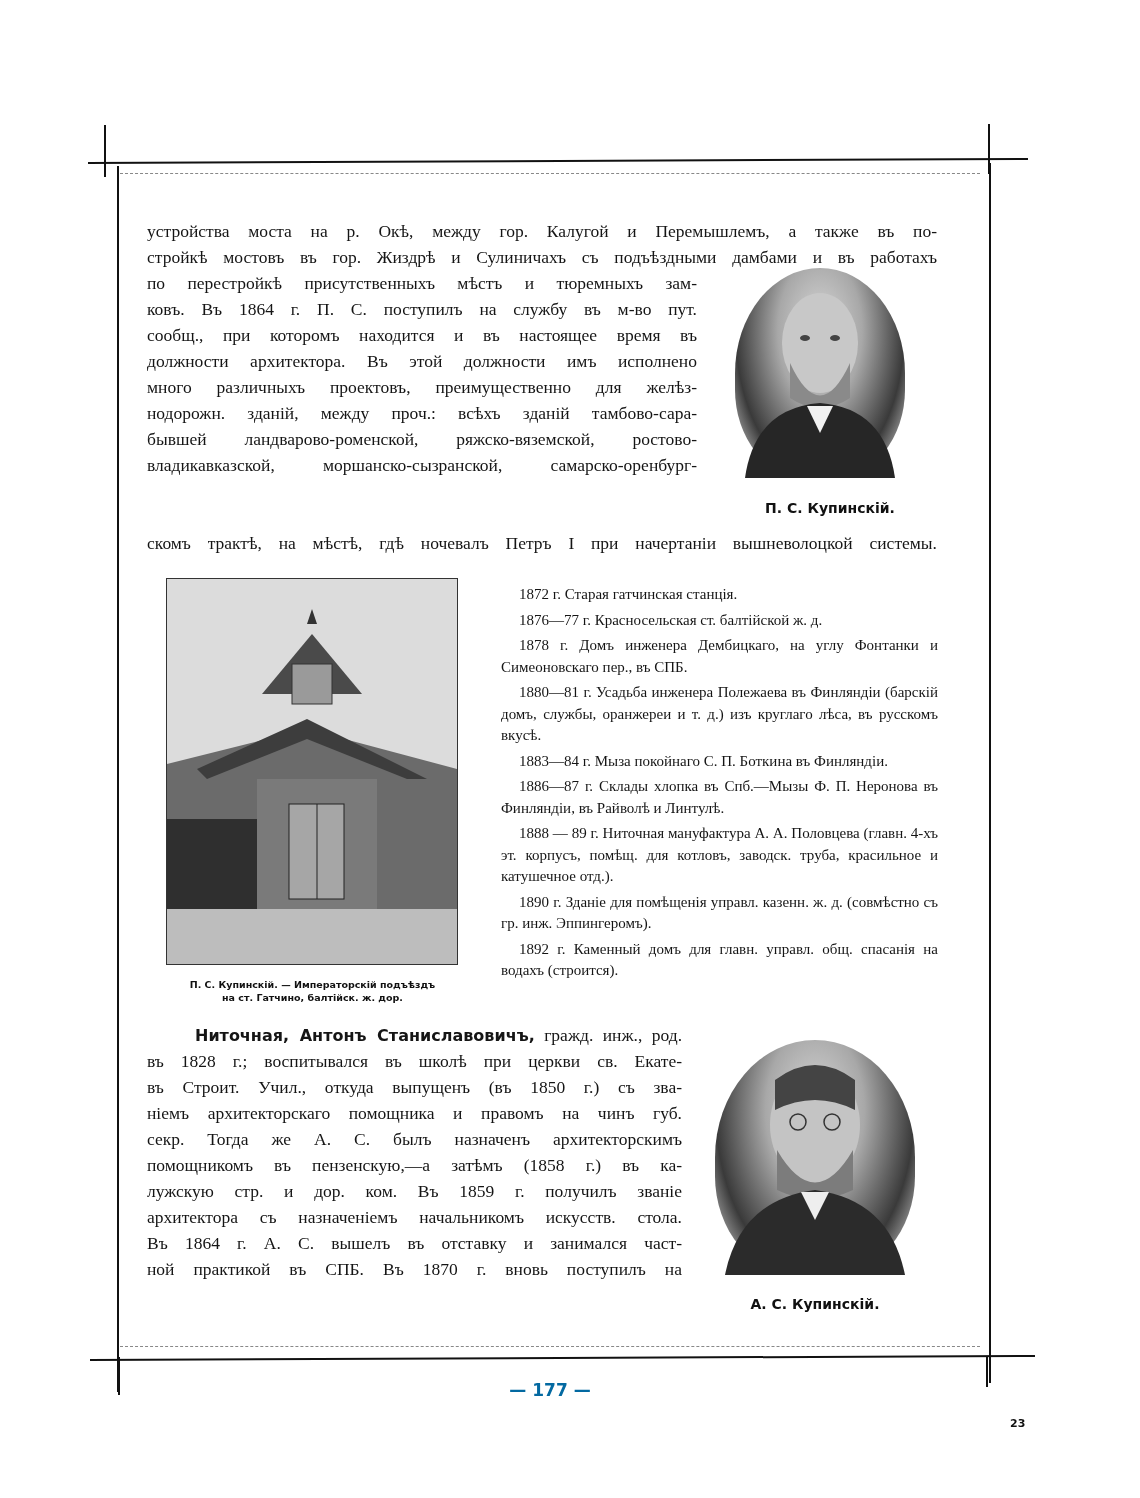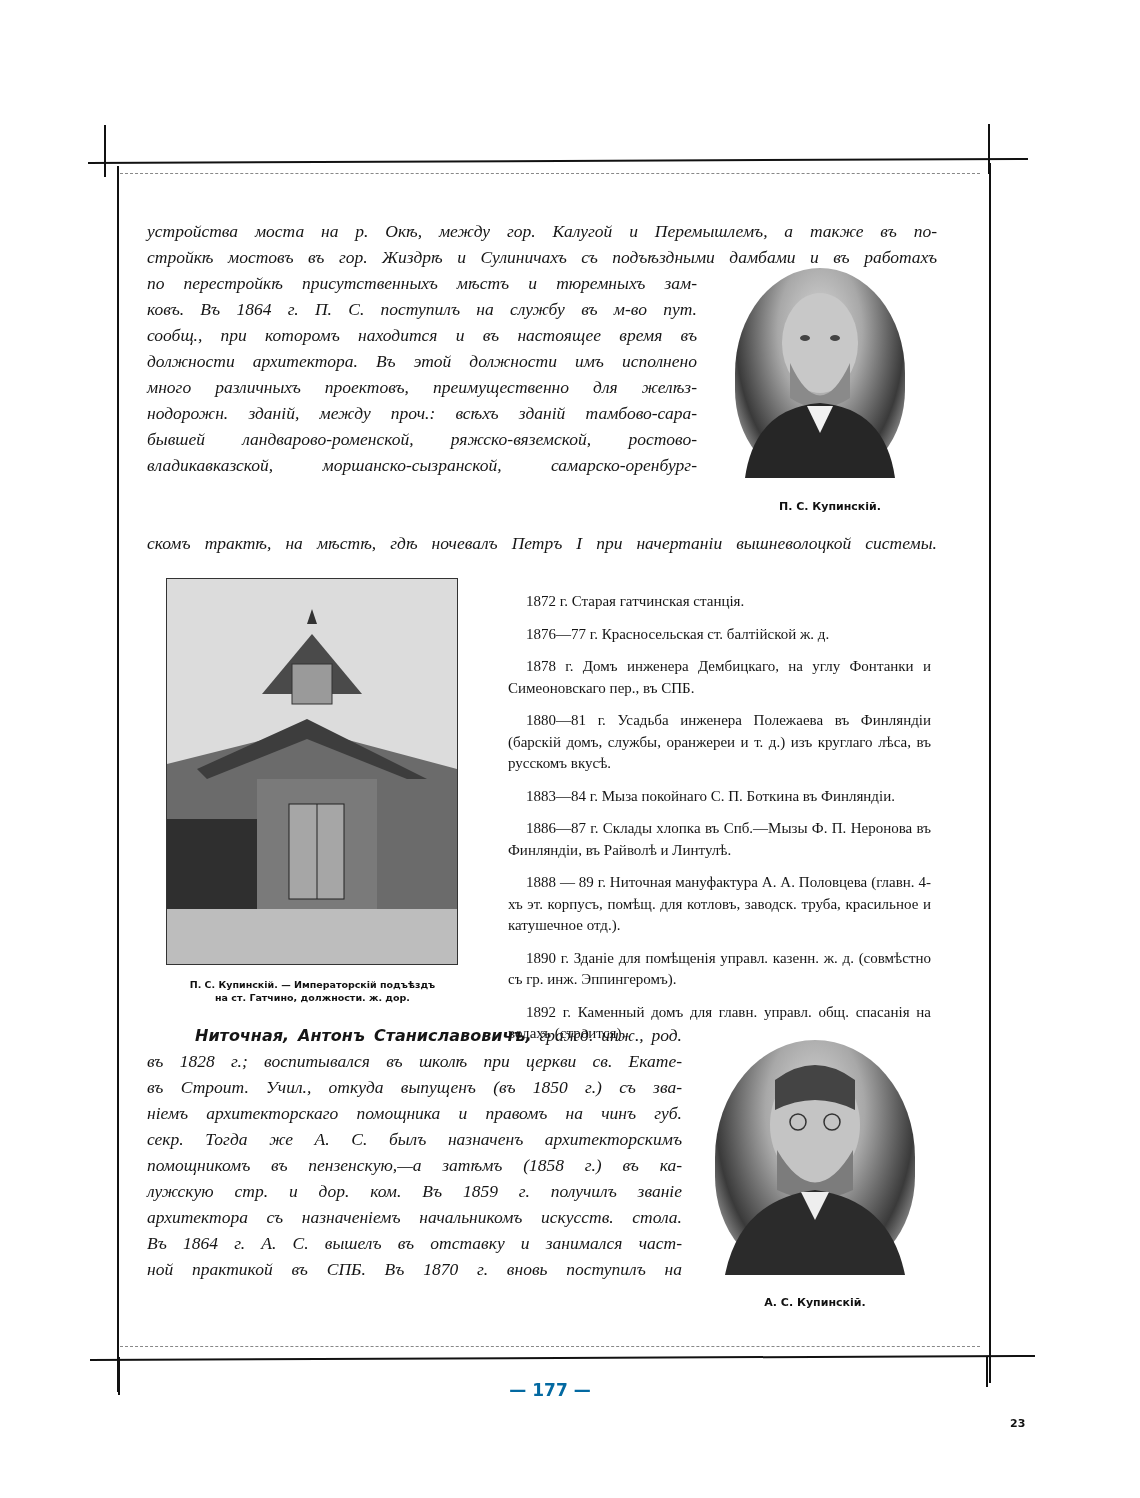"устройства моста на р. Окѣ," .bodyline { font-style: italic -> none }
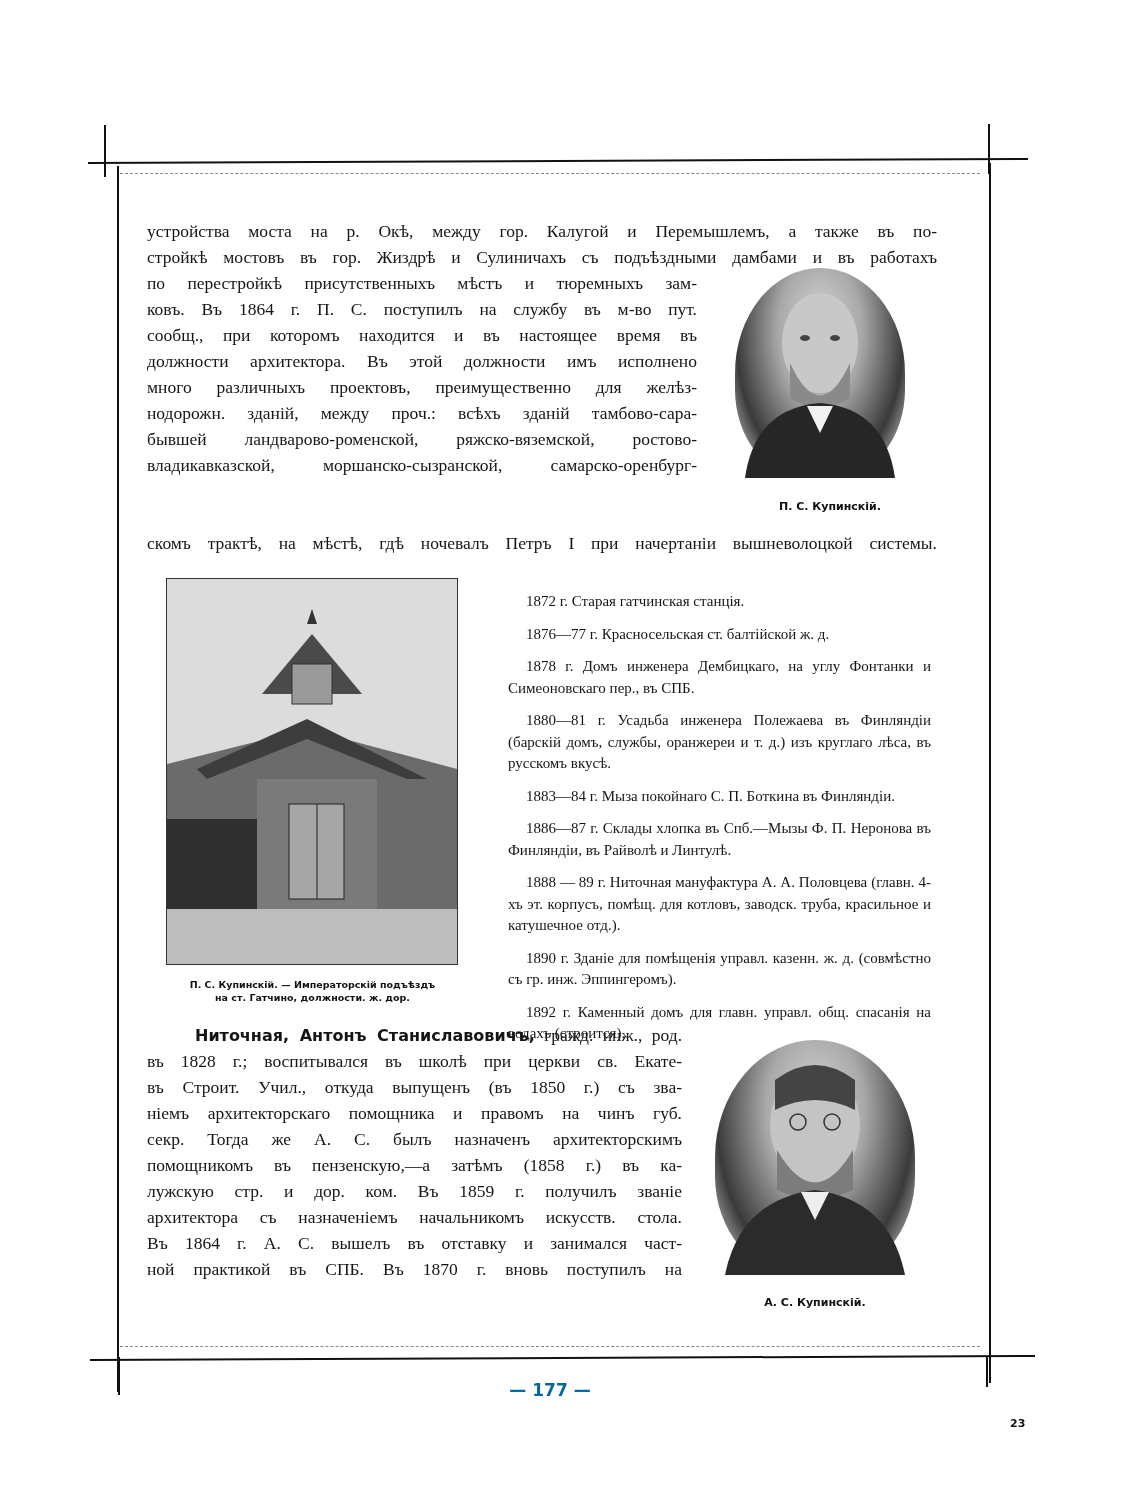"П. С. Купинскій." .caption-small { font-size: 11px -> 14px }
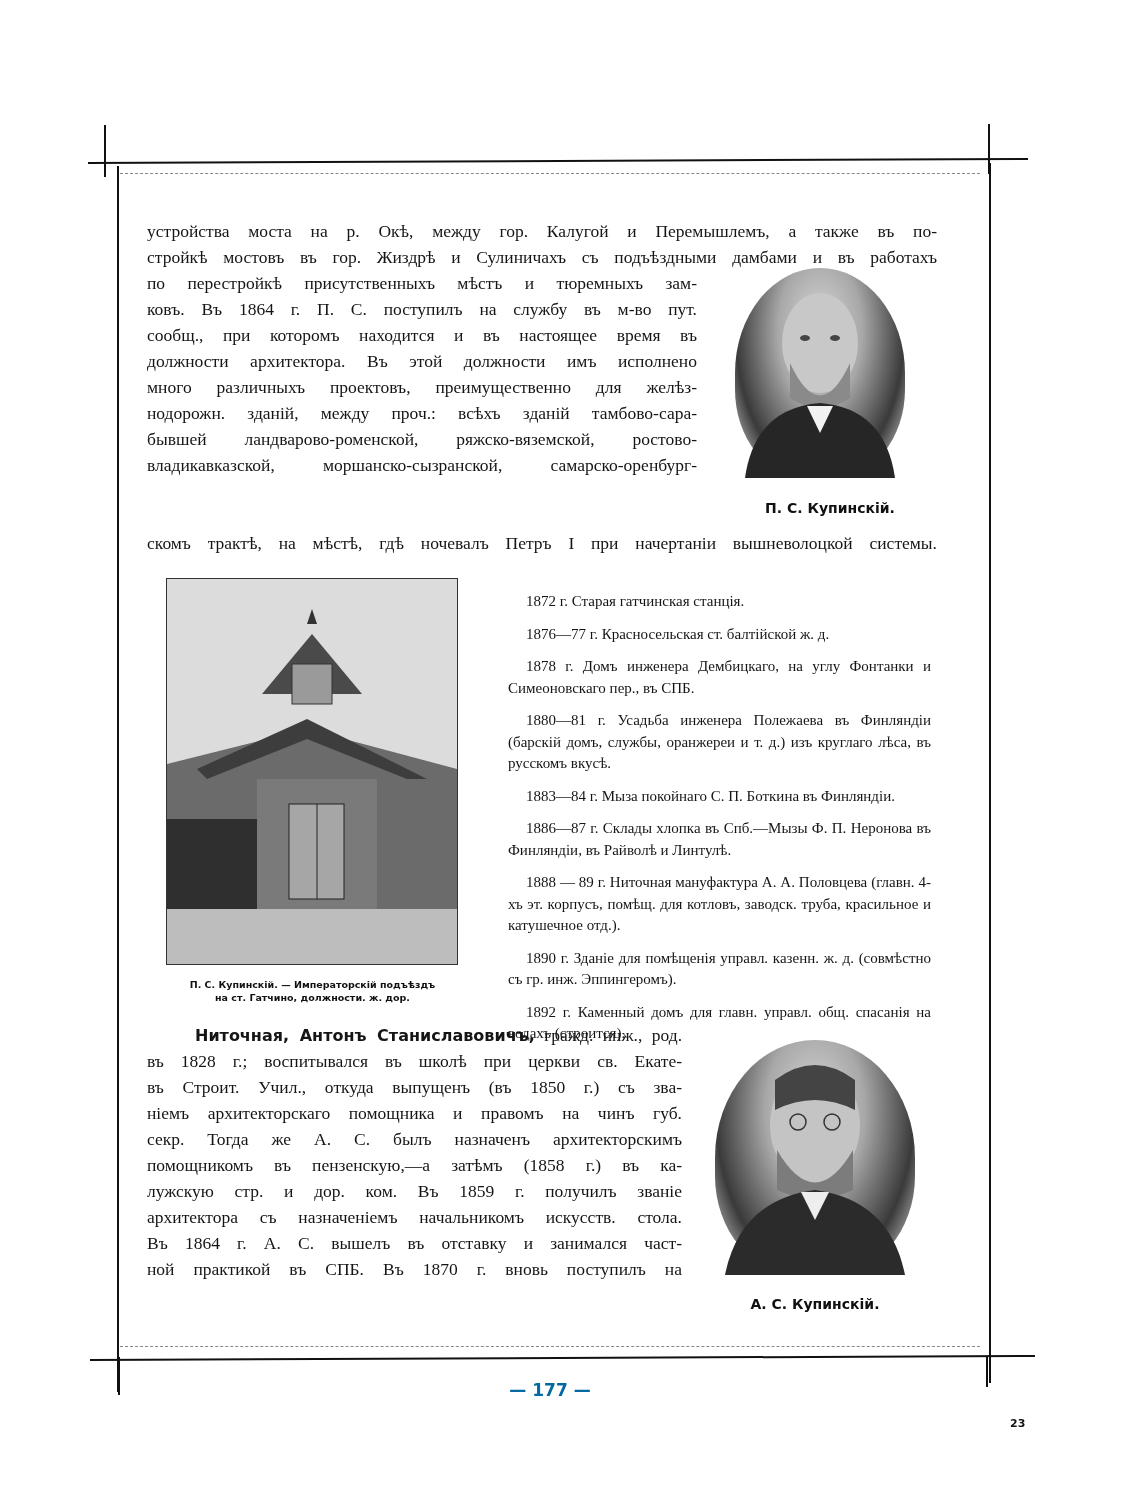"1872 г. Старая гатчинская станція." .list .item { margin: 11px -> 4px }
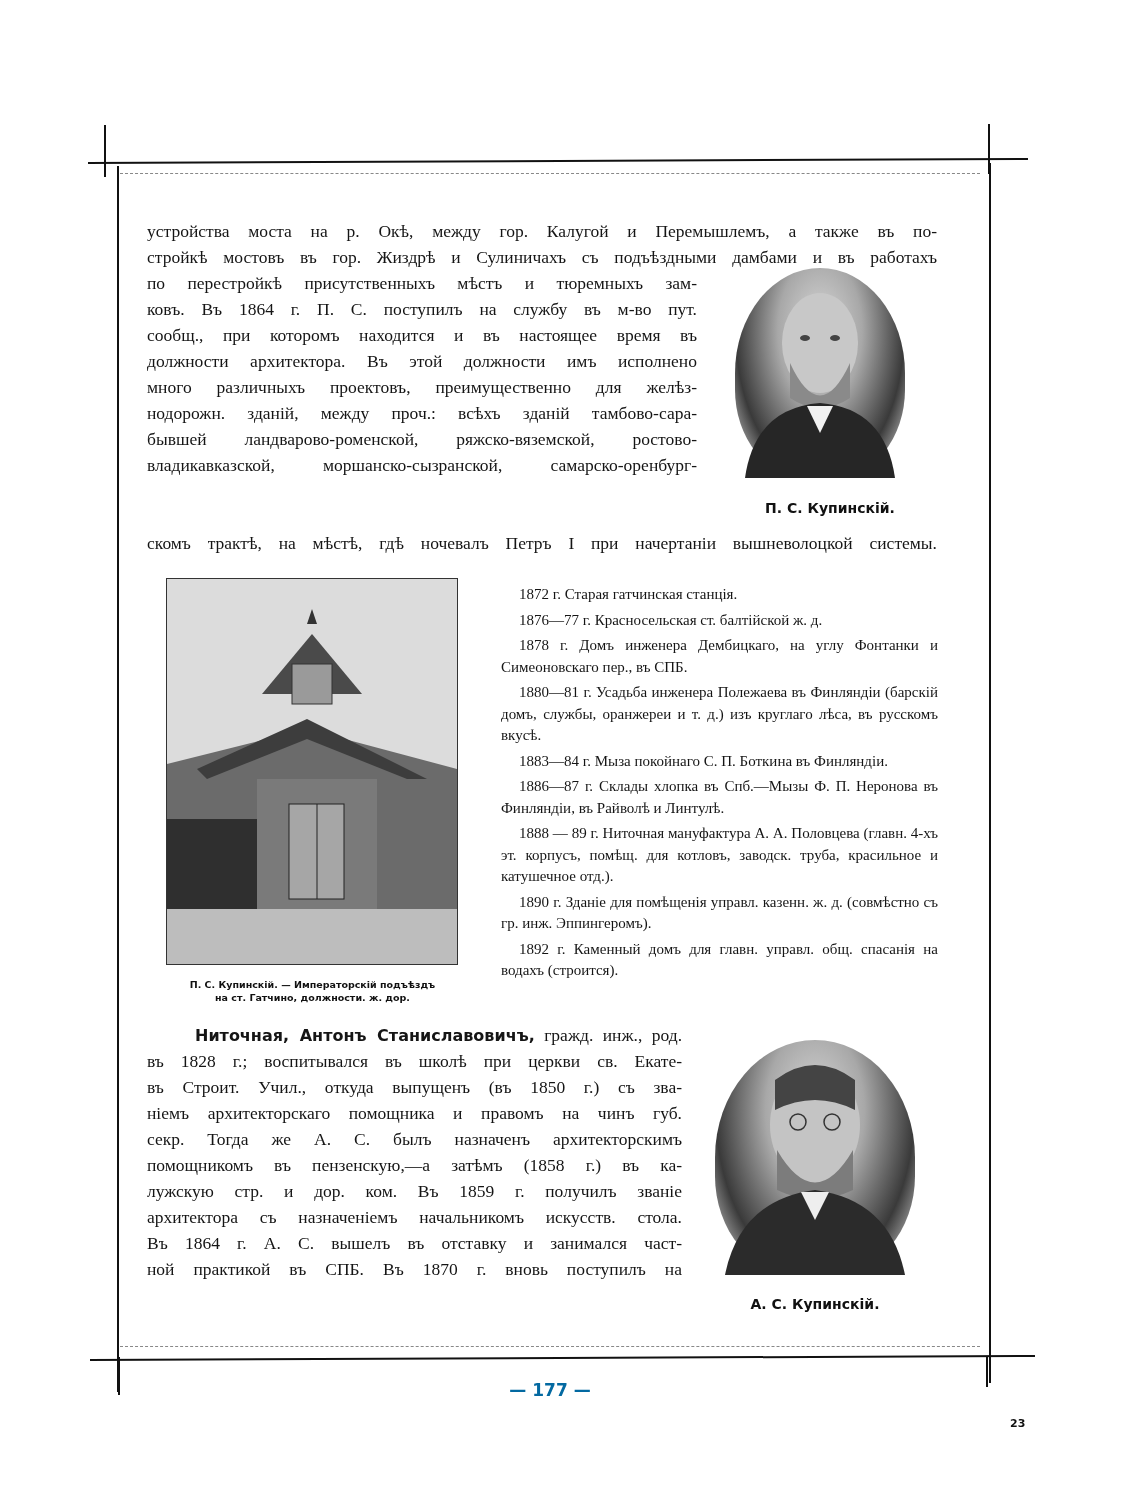"на ст. Гатчино, должности. ж." div { text: должности -> балтійск }
